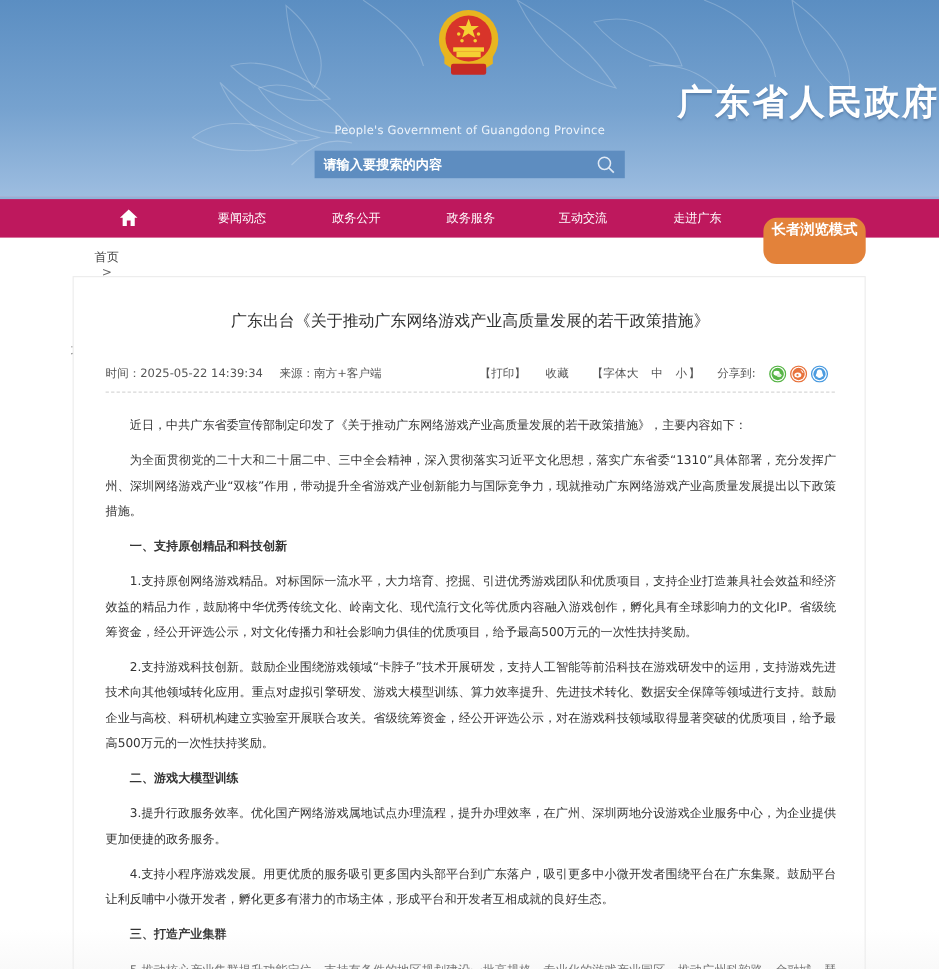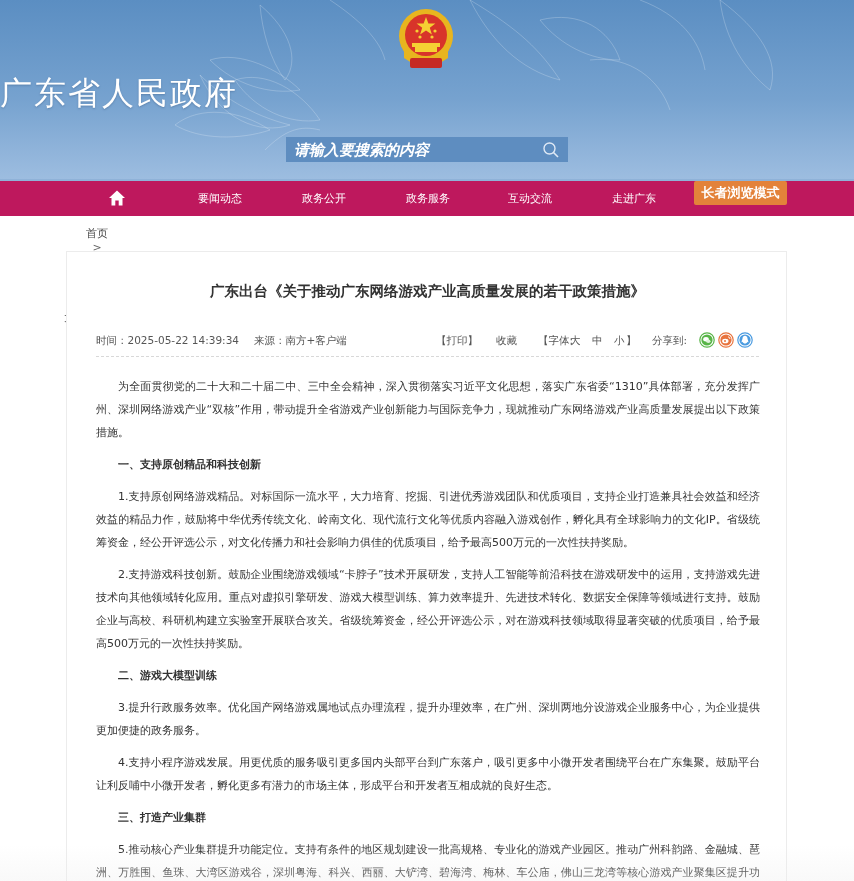"广东省人民政府" .site-title { font-weight: normal -> bold; text-align: left -> right }
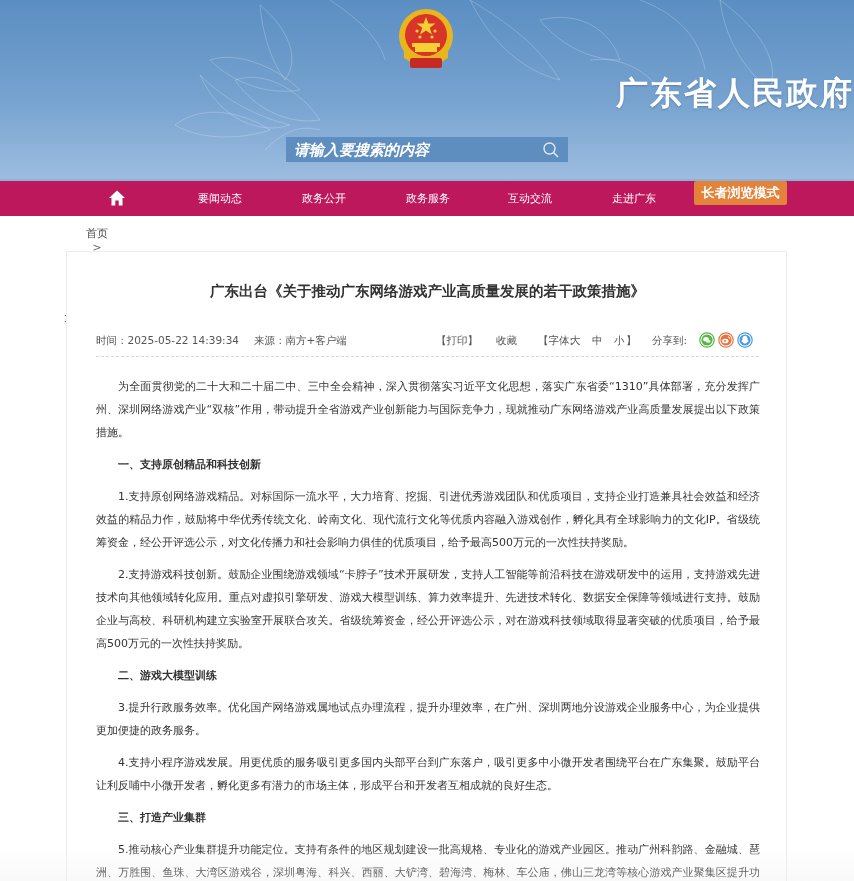"People's Government of Guangdong" div.site-sub { html: none -> <div>People's Government of Guangdong Province</div> }
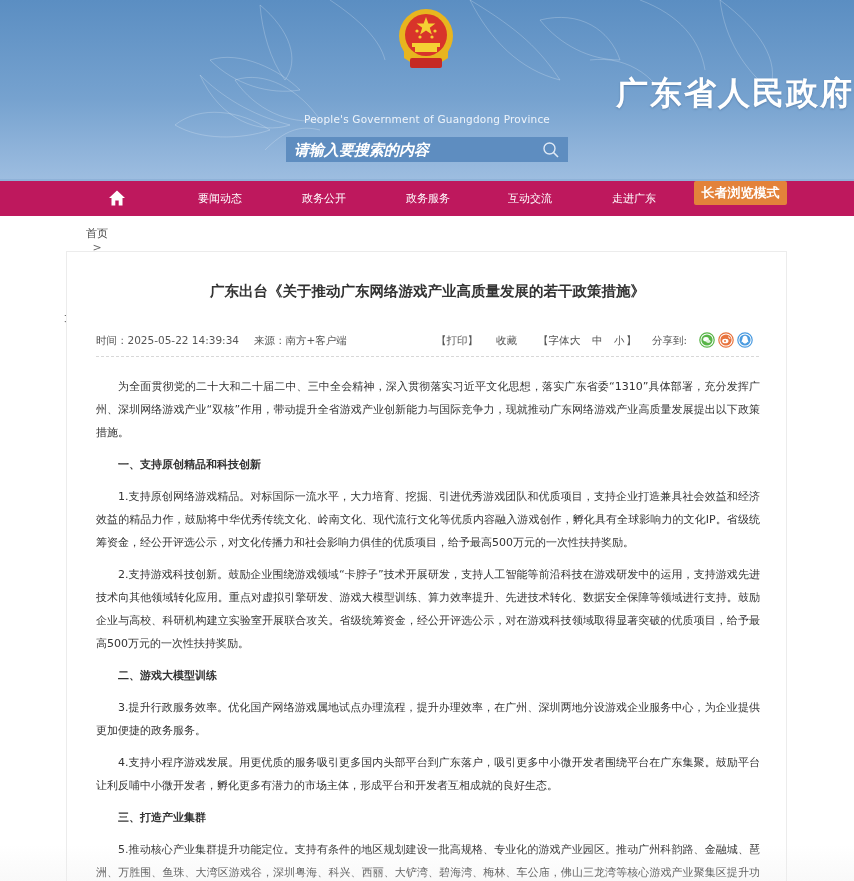"请输入要搜索的内容" .search input { font-size: 15px -> 12px; font-style: italic -> none }
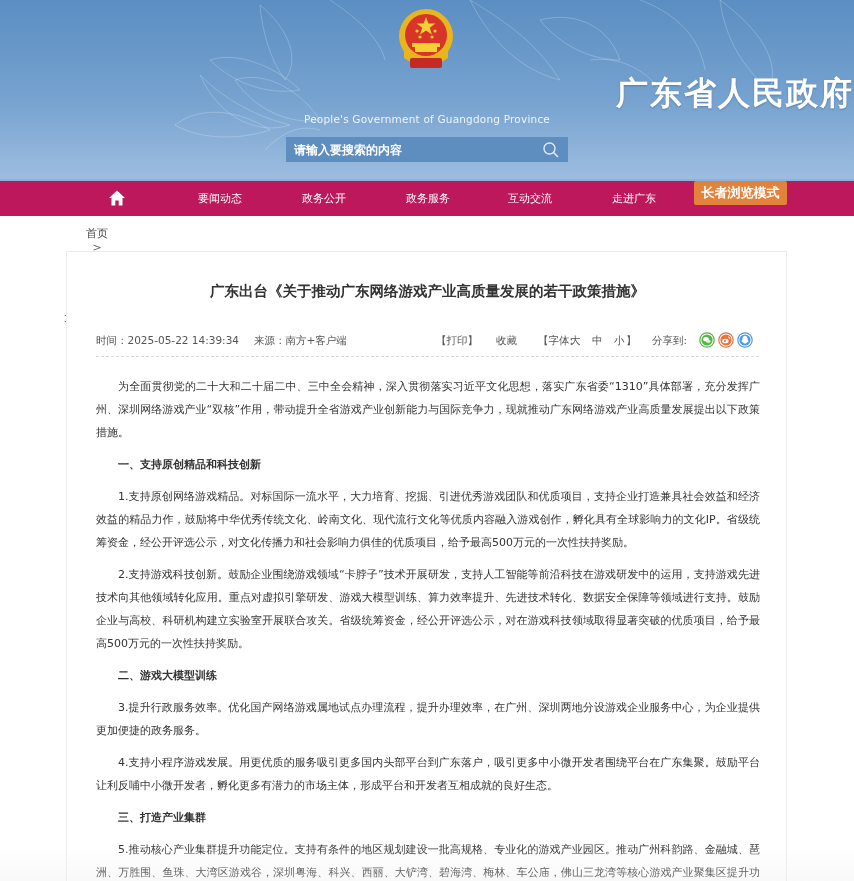"长者浏览模式" .nav .elder { border-radius: 2px -> 12px; height: 24px -> 42px; top: 0 -> 17px }
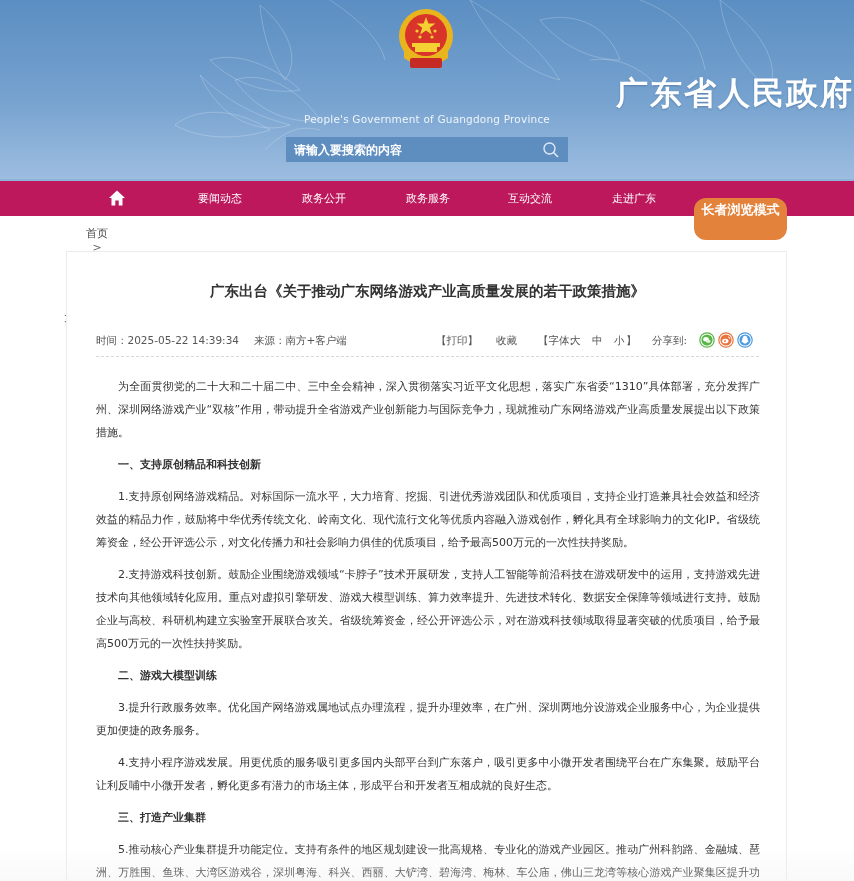"广东出台《关于推动广东网络游戏产业高质量发展的若干政策措施》" h1.article-title { font-weight: bold -> normal }
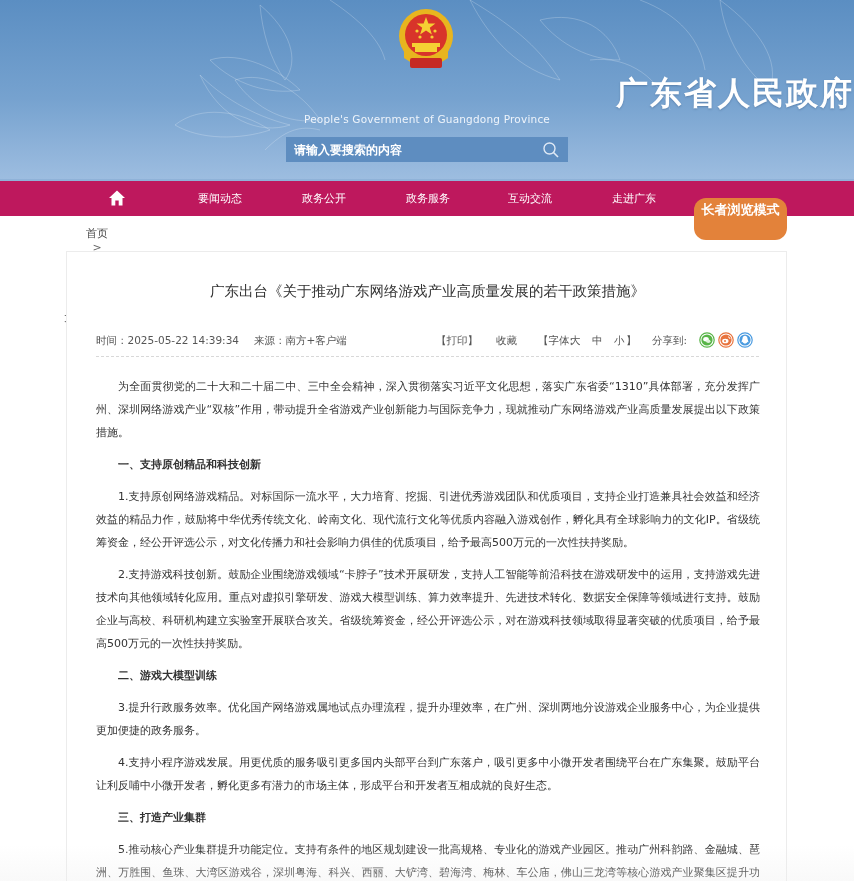"近日，中共广东省委宣传部制定印发了《关于推动广东网络游戏产业高质量发展的若干政策" p { html: none -> <p>近日，中共广东省委宣传部制定印发了《关于推动广东网络游戏产业高质量发展的若干政策措施》，主要内容如下：</p> }
